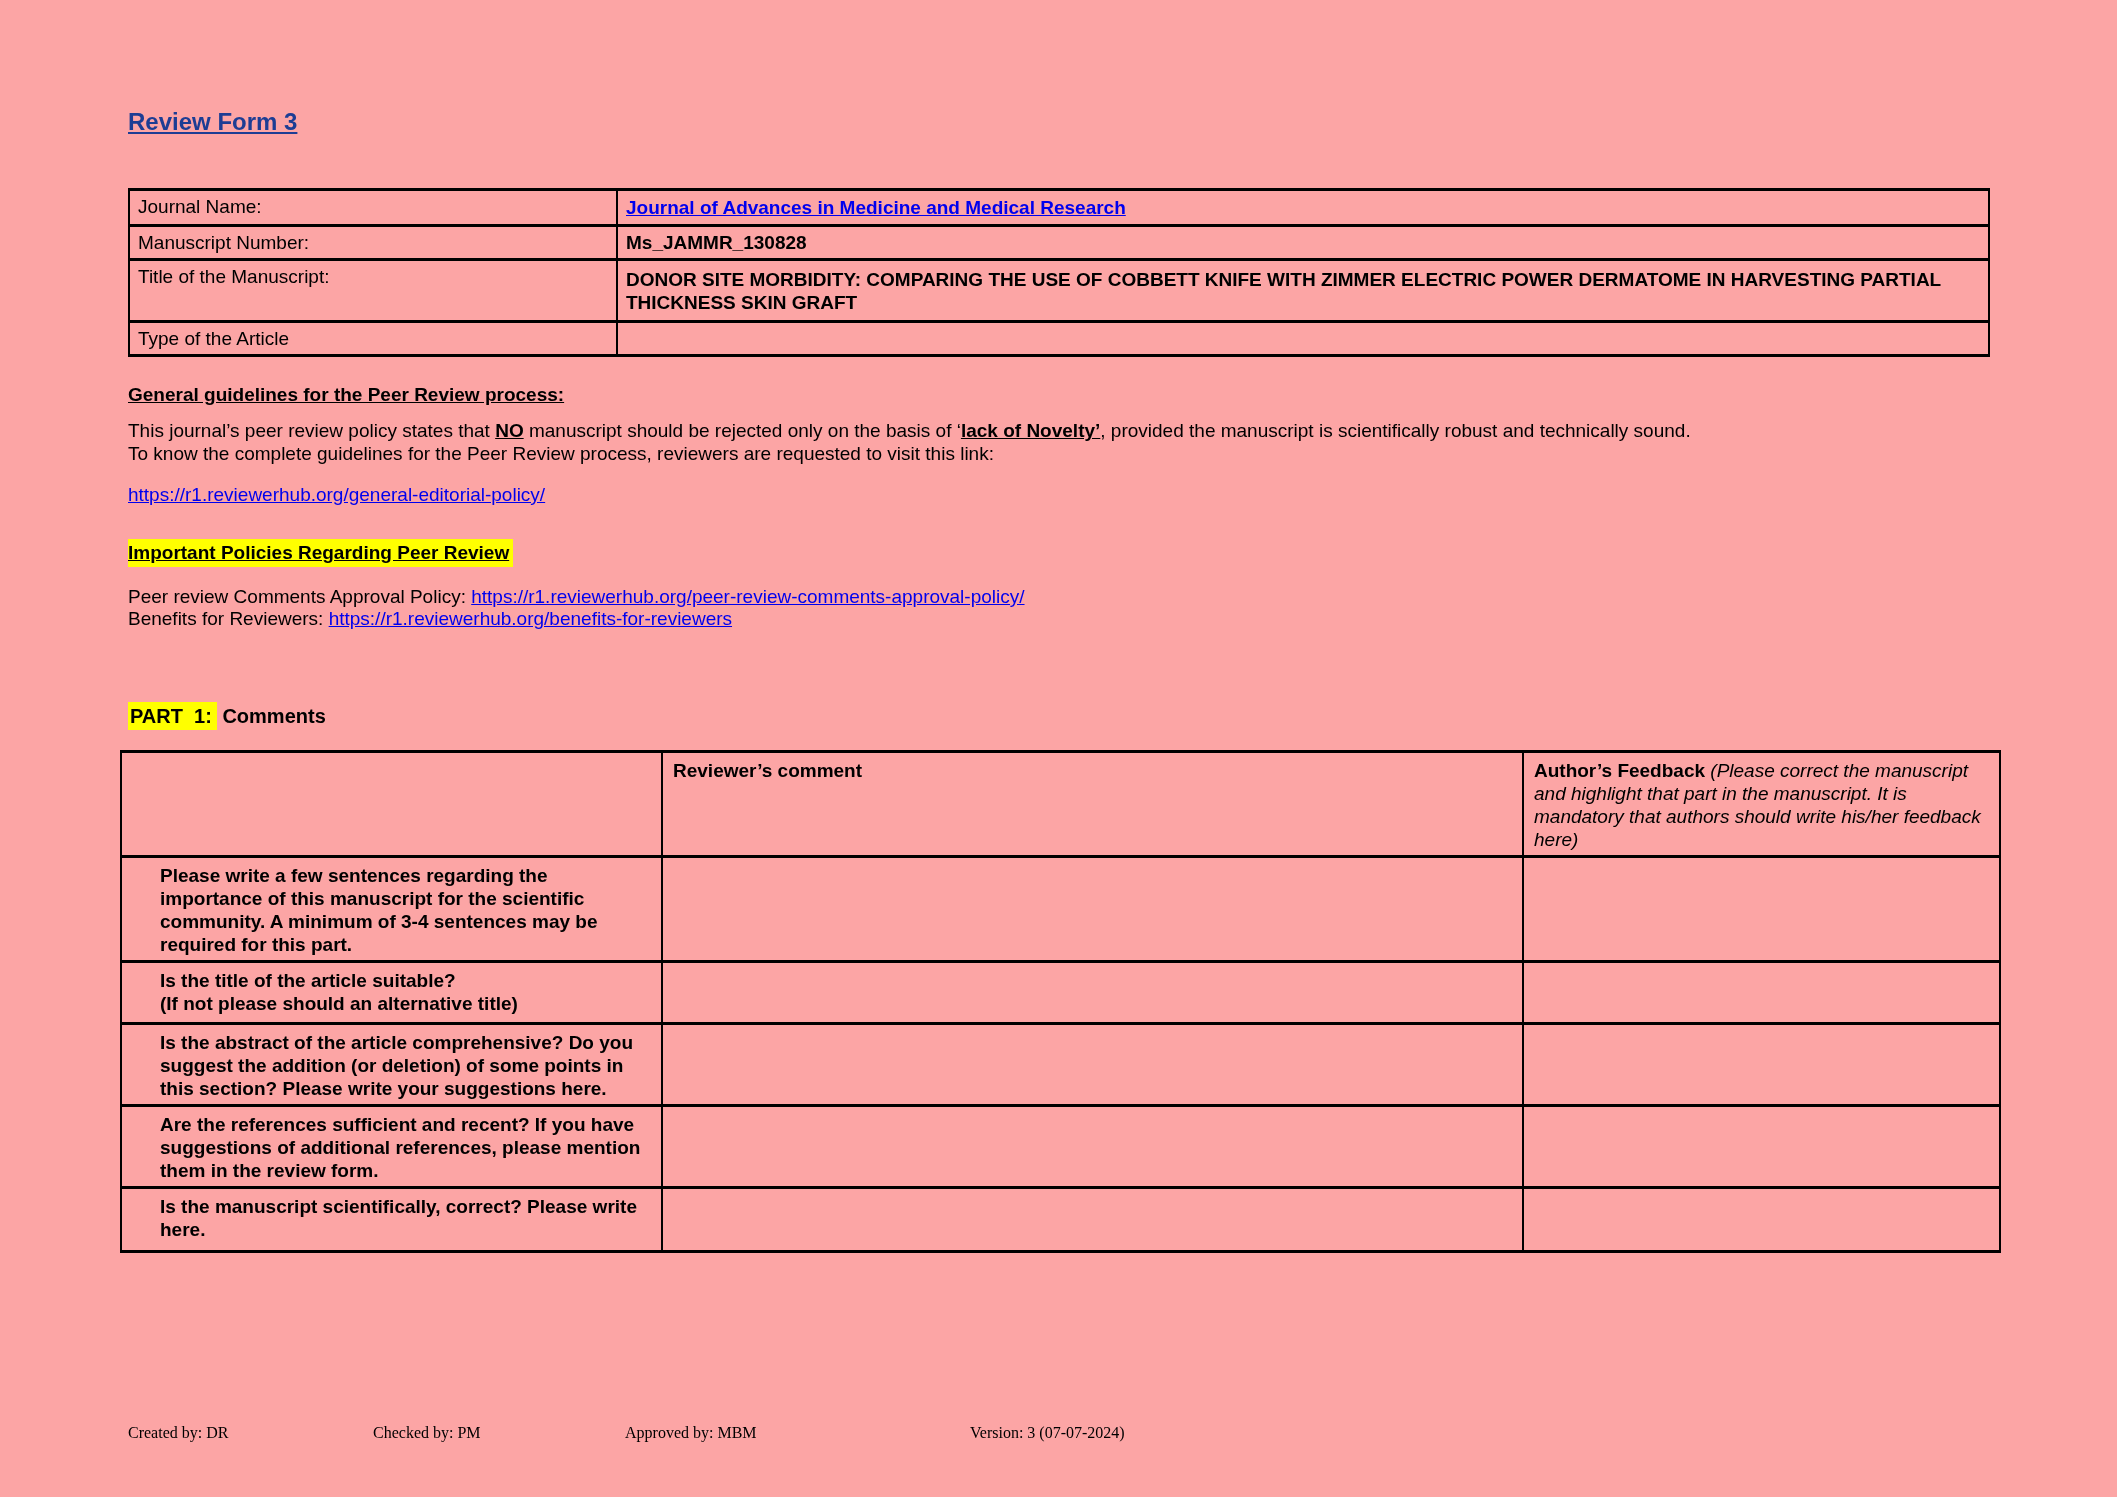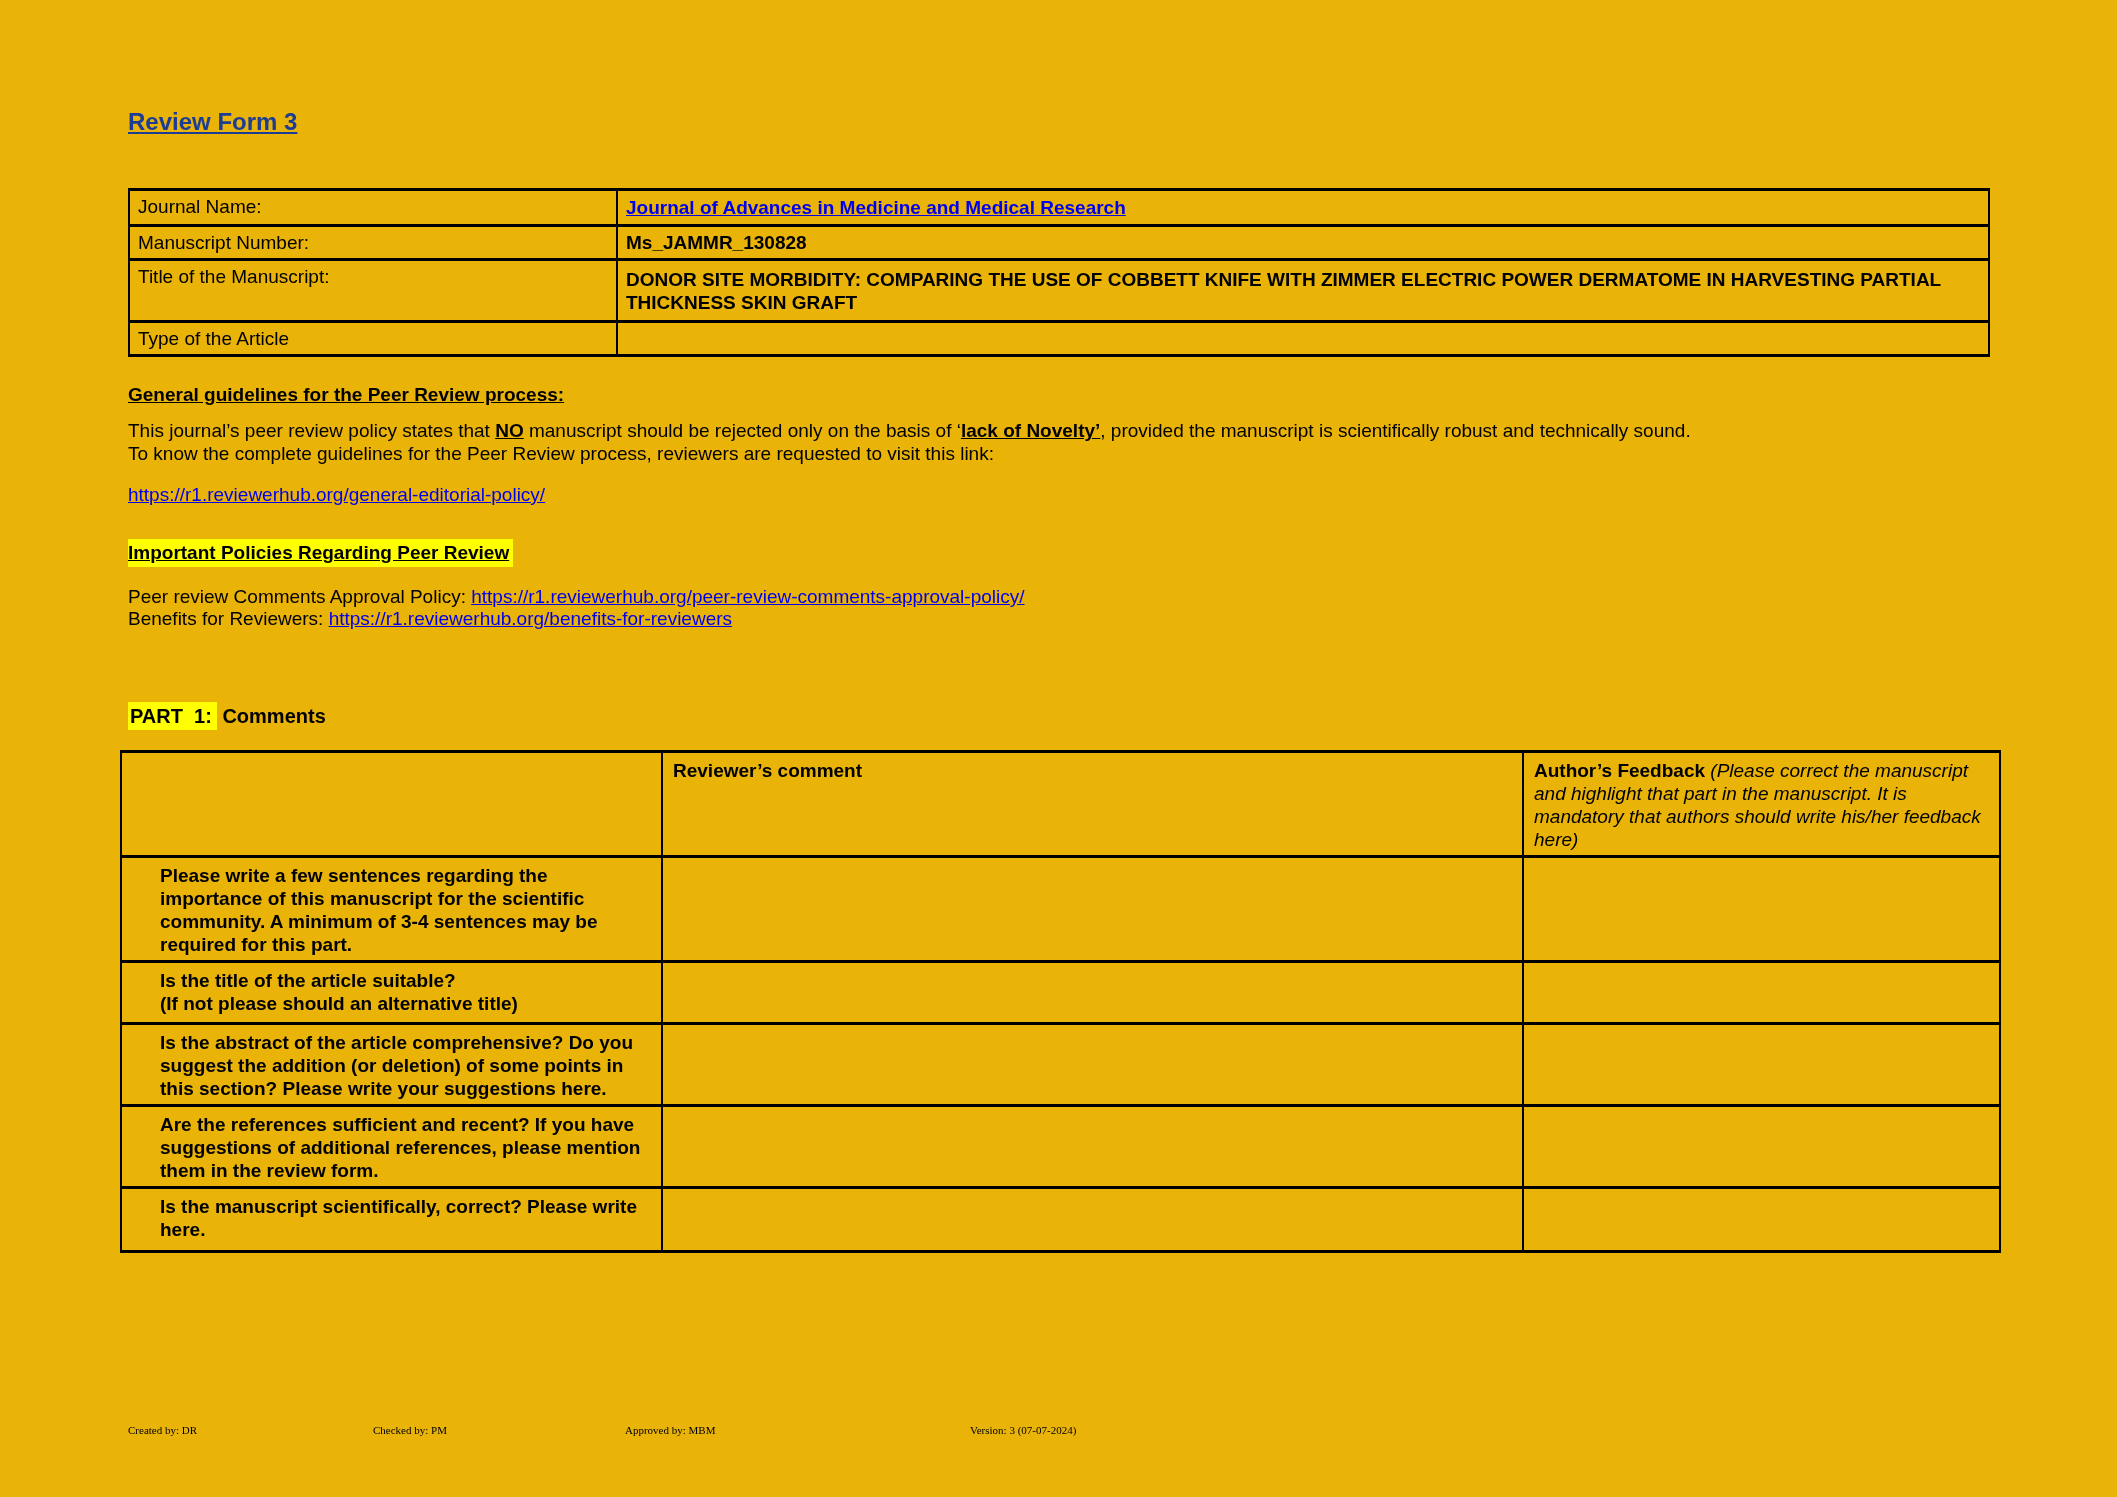"Review Form 3" .page { background: #eab308 -> #fca5a5 }
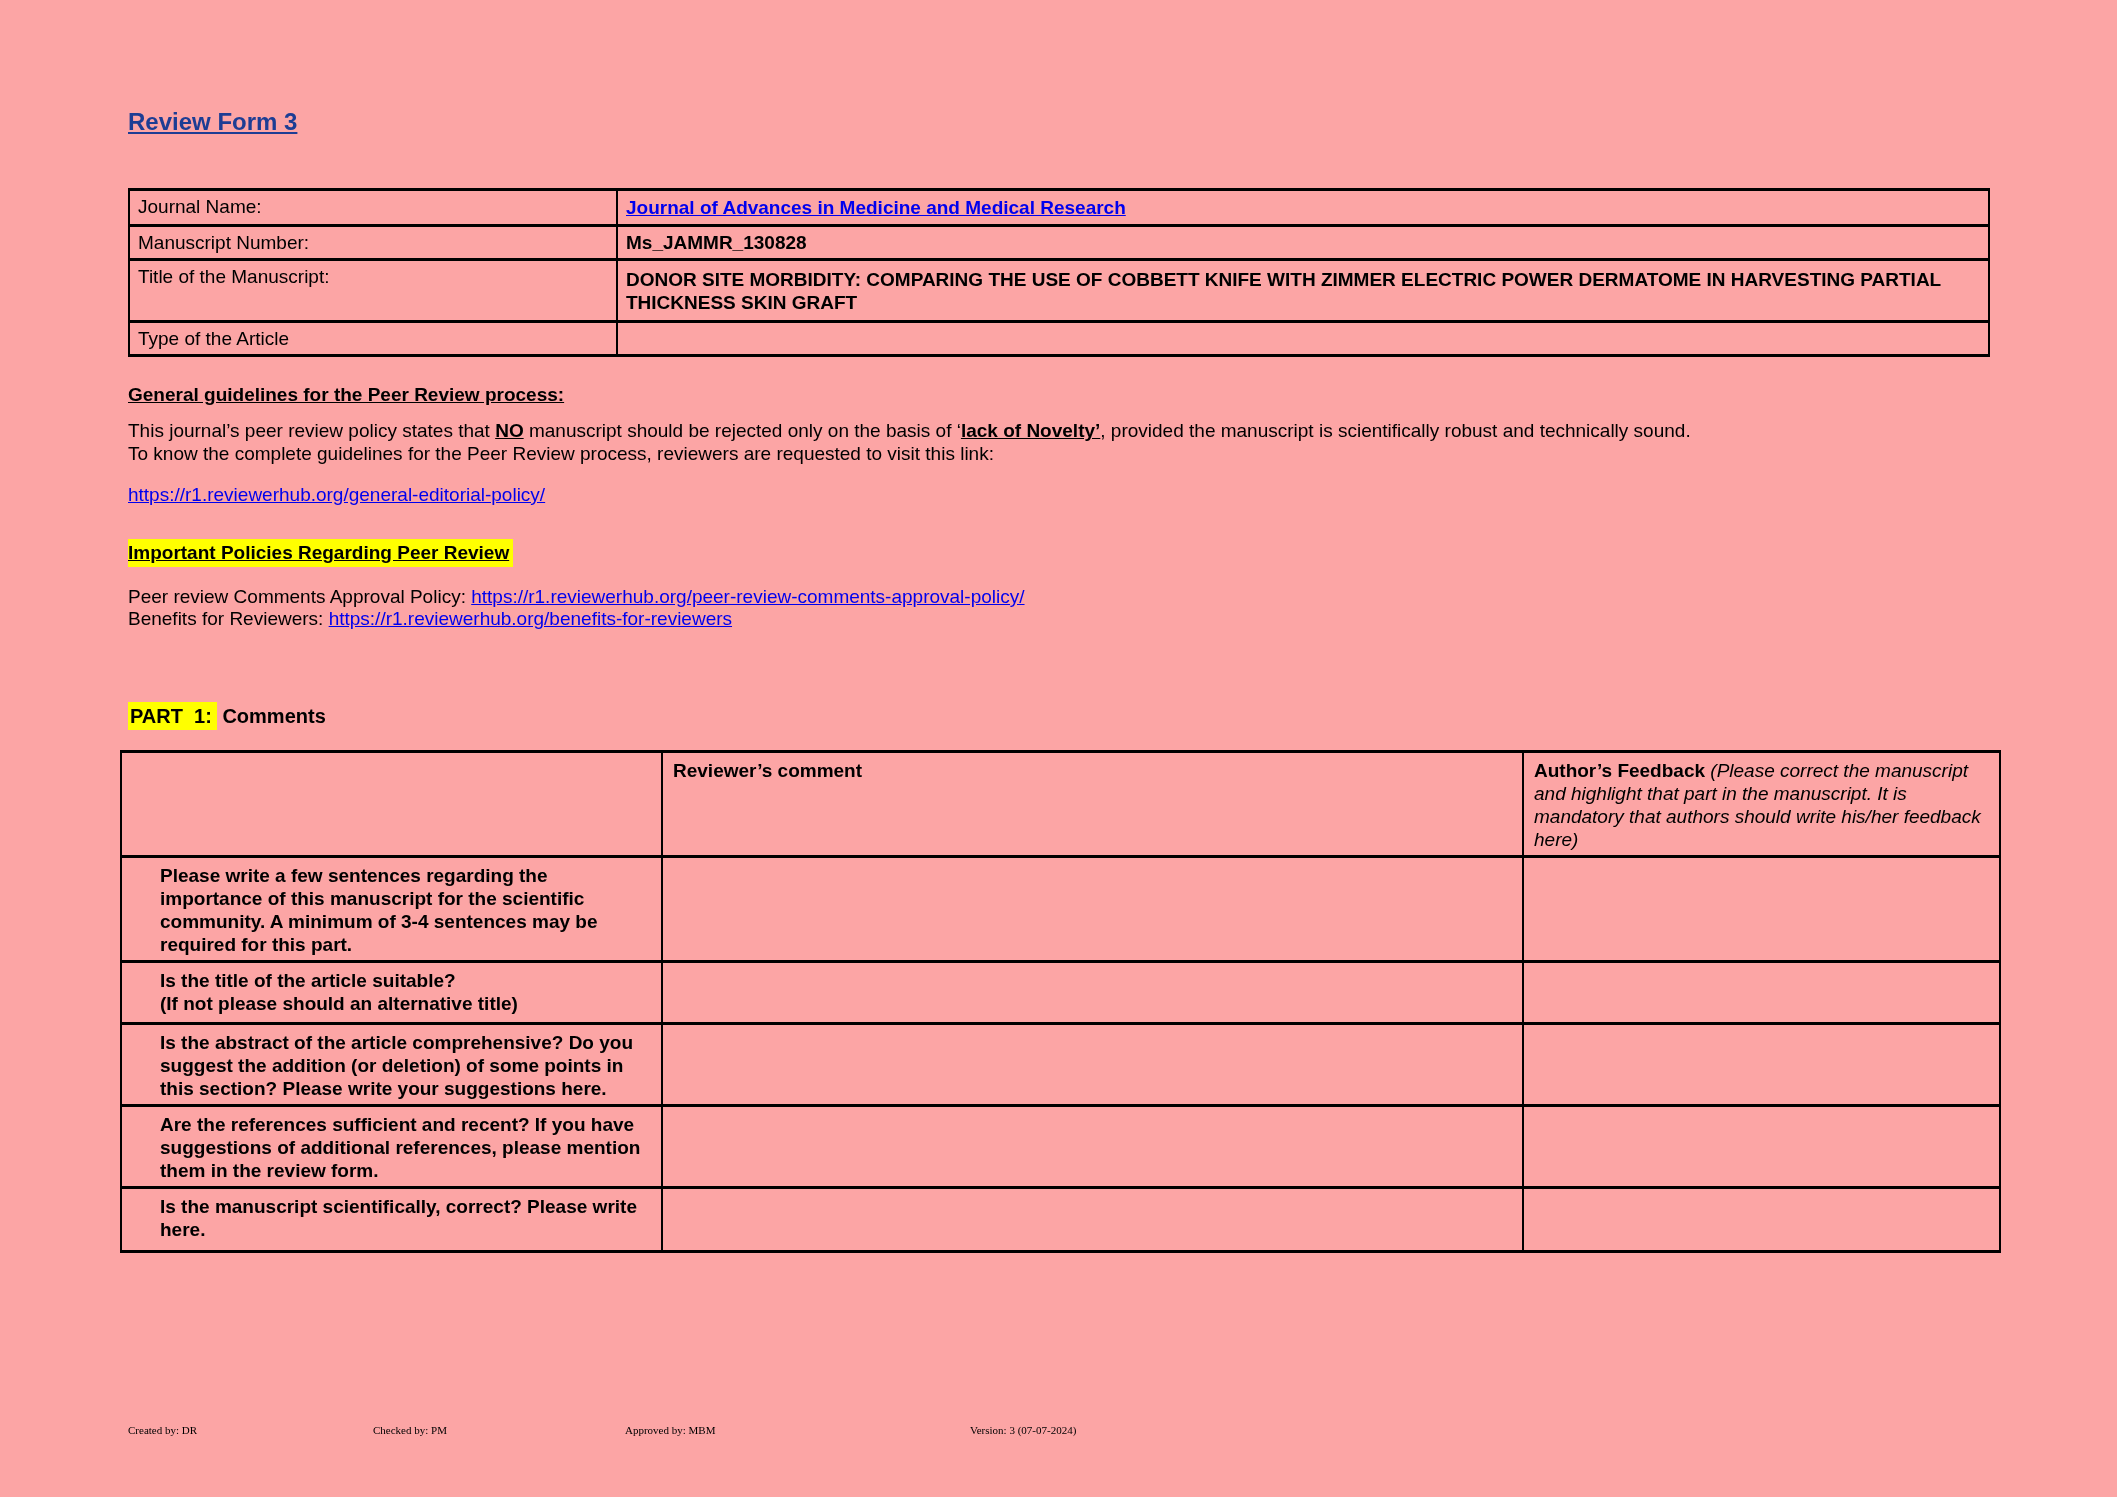"Created by: DR" .footer-item { font-size: 11px -> 16px }
